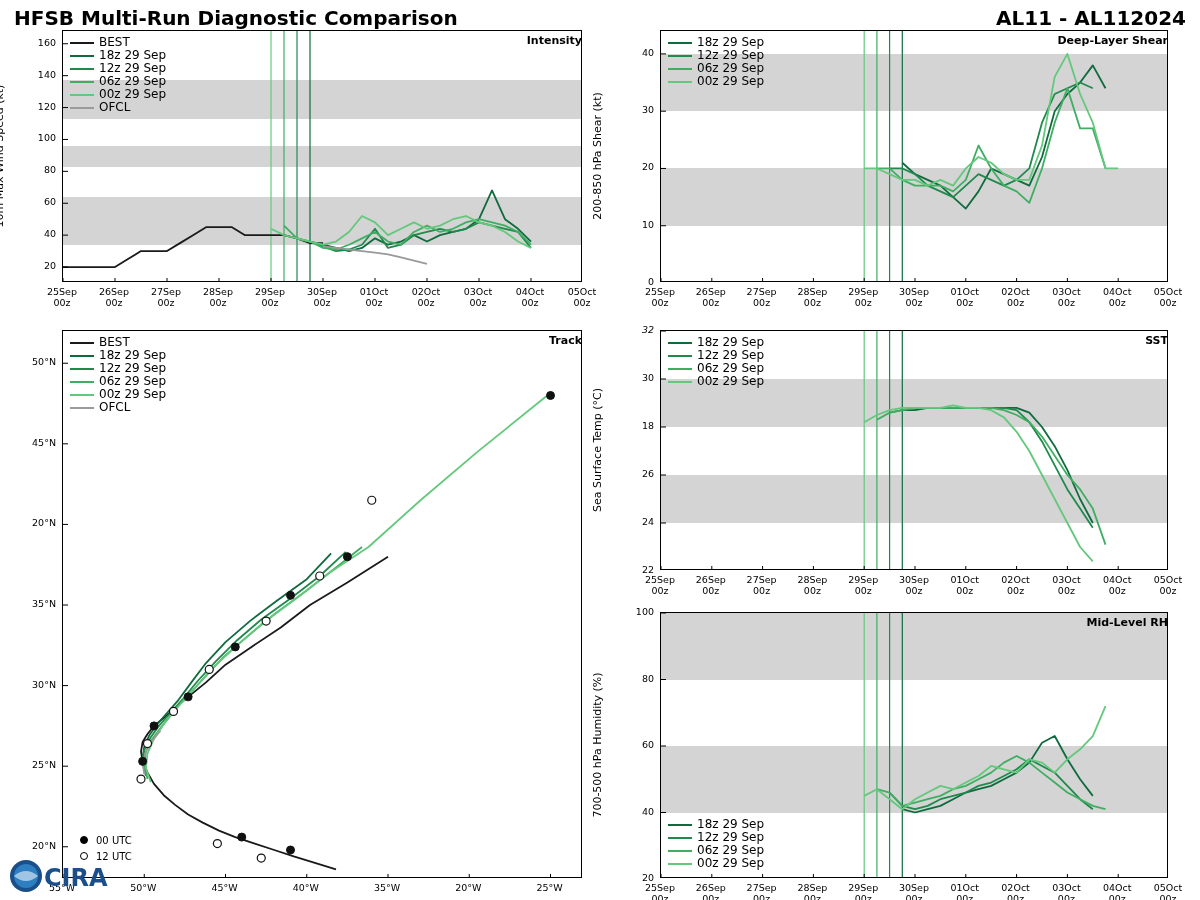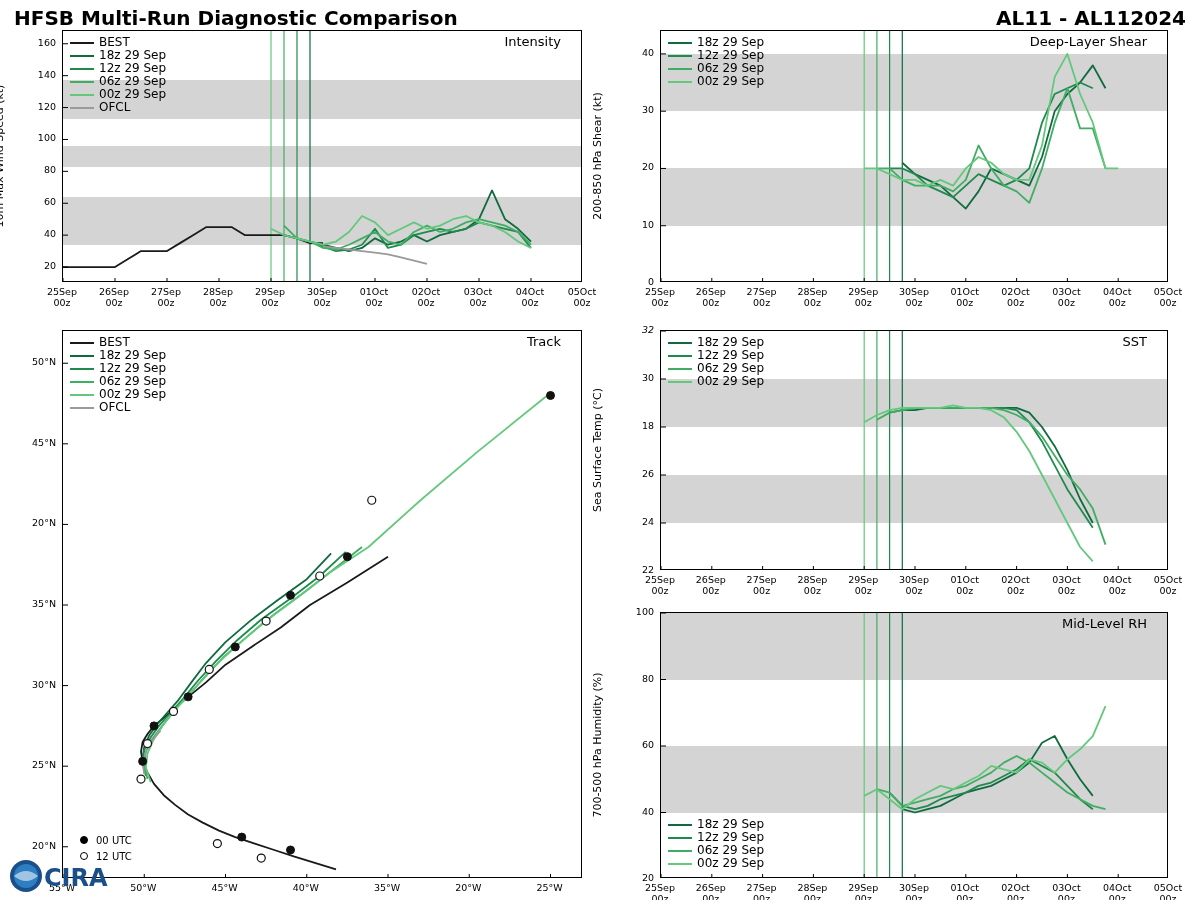"Intensity" .panel-title { font-size: 13px -> 11px; font-weight: normal -> bold; right: 21px -> 0 }
